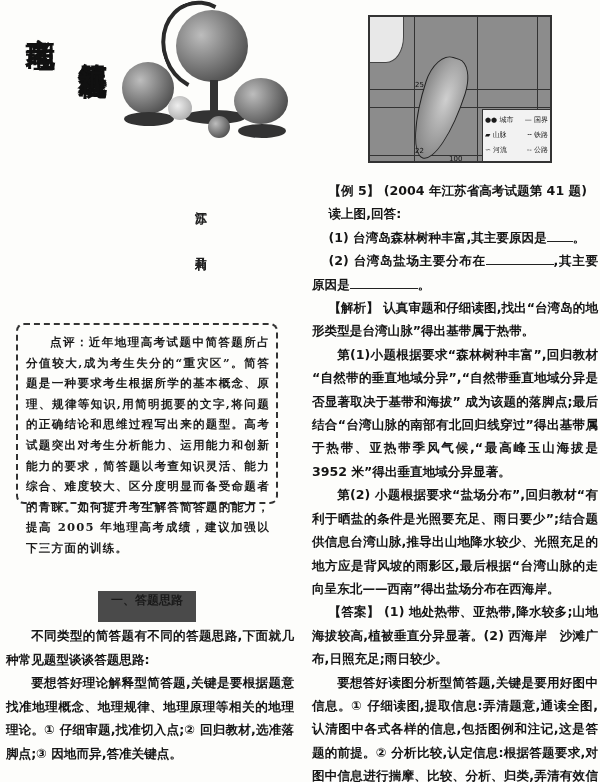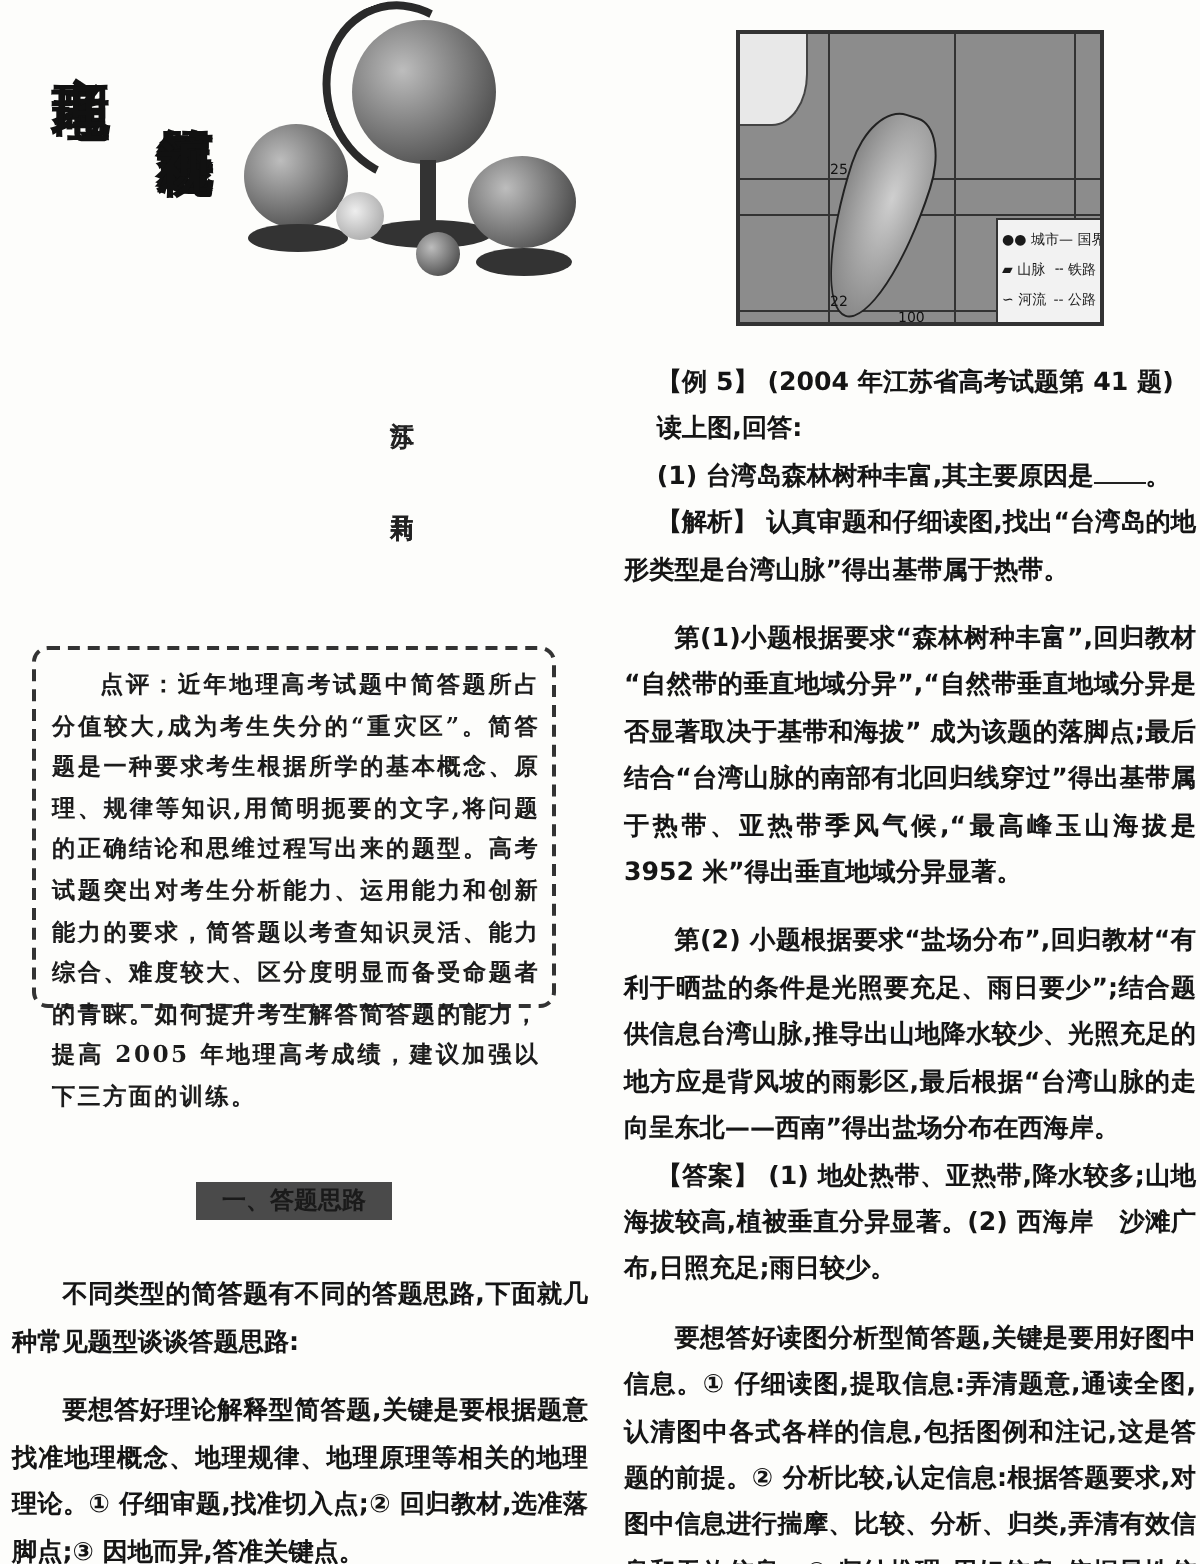"●● 城市" .map .legend { width: 52px -> 68px }
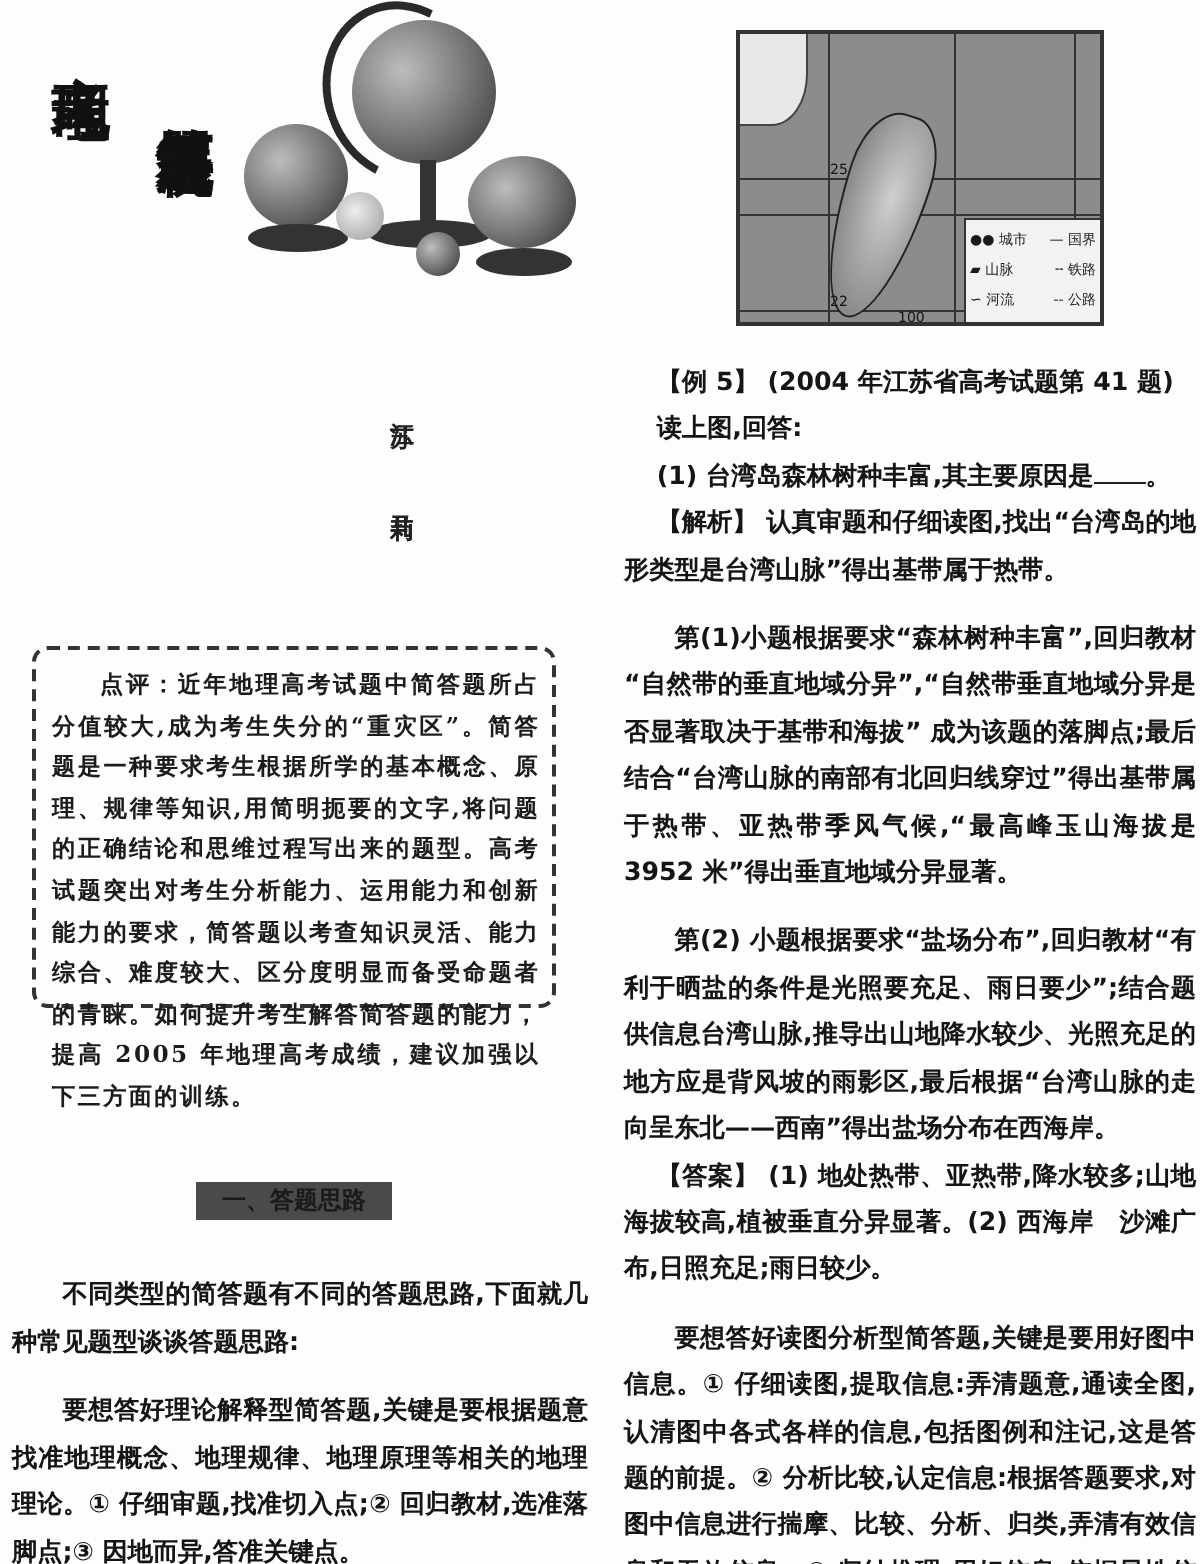"(2) 台湾岛盐场主要分布在 ,其主要原因是 。" p.ind1 { html: none -> <p> <span>(2) 台湾岛盐场主要分布在</span><span></span><span>,其主要原因是</span><span></span><span>。</span> </p> }
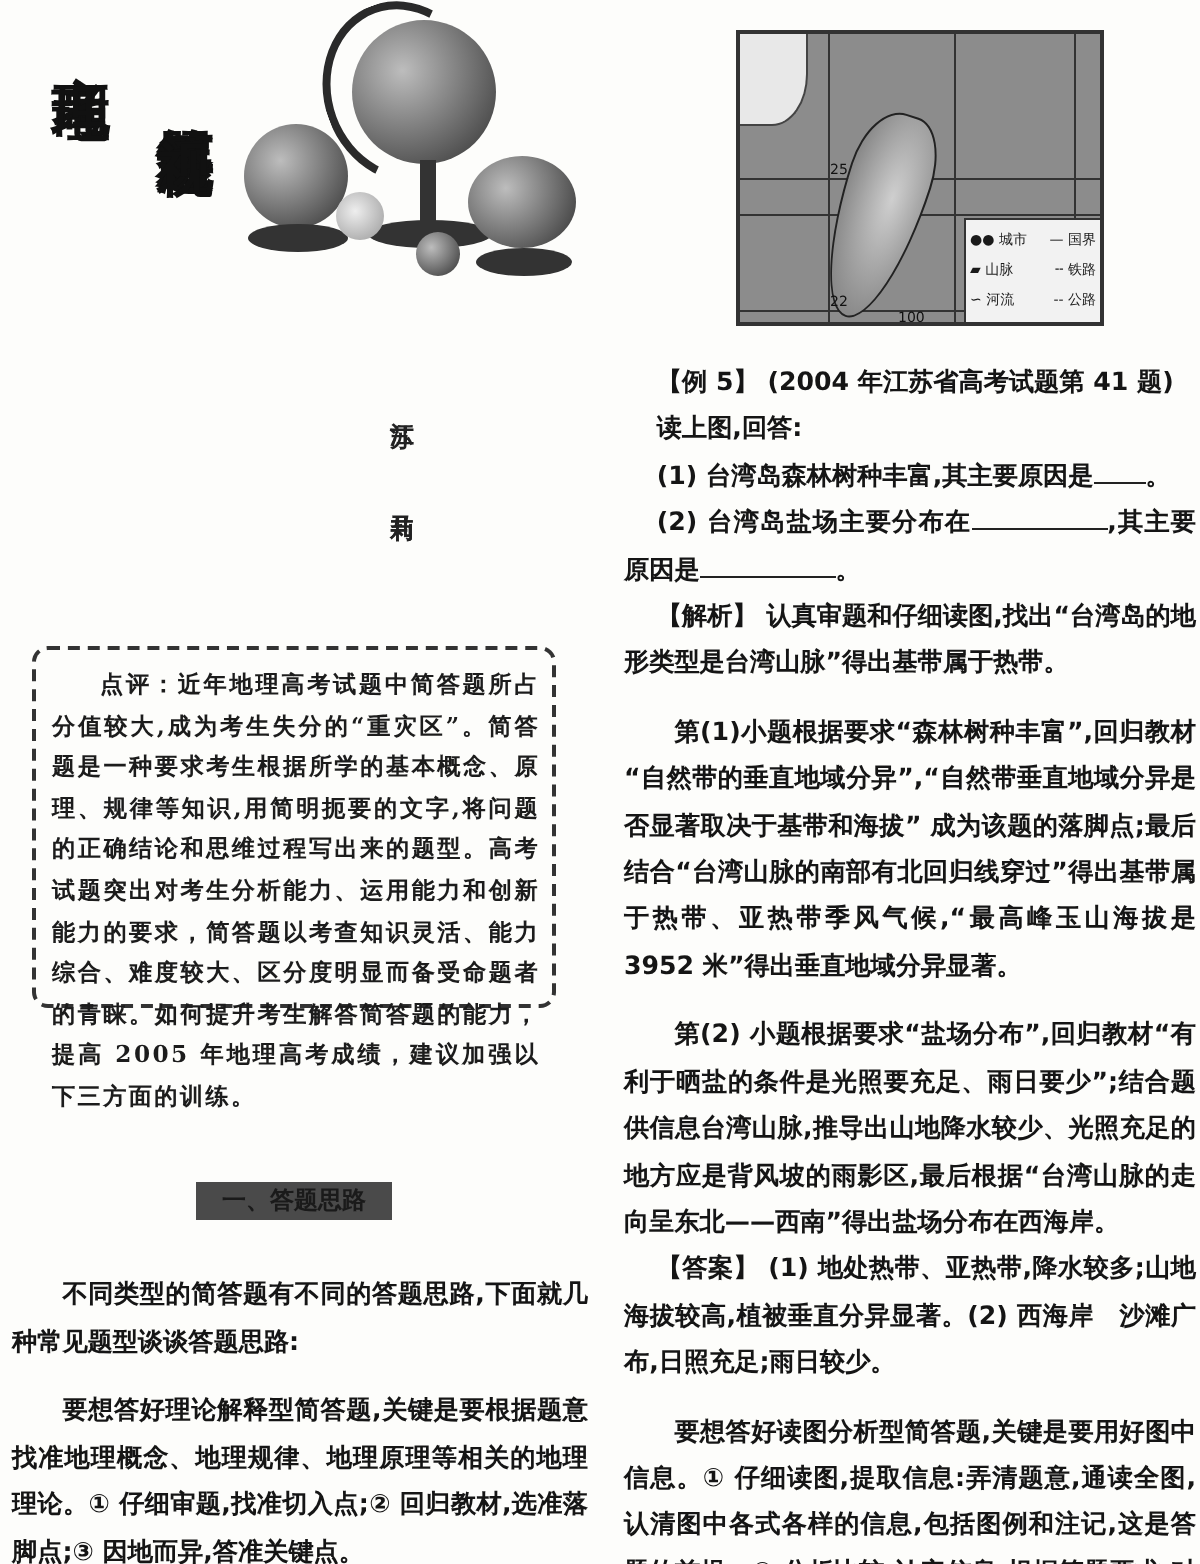"第(1)小题根据要求“森林树种丰富”,回归教材" p.ind { margin-top: 11px -> none }
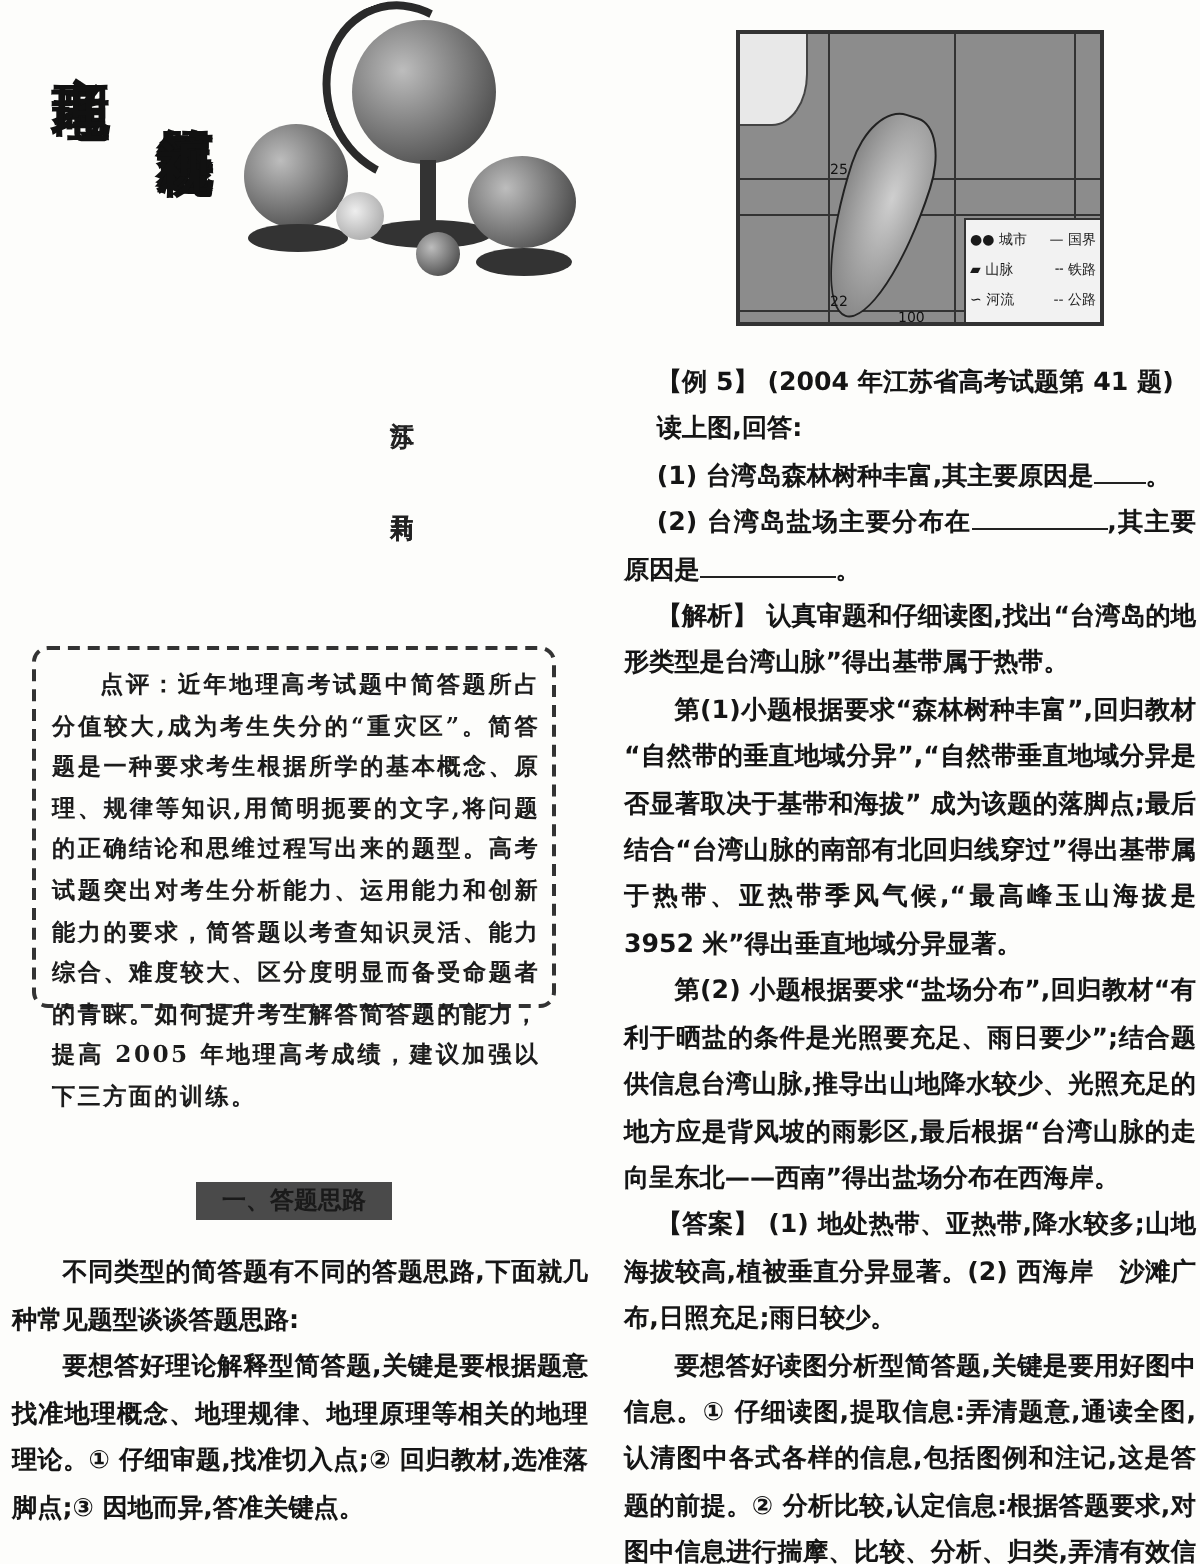"一、答题思路" .section-heading { height: 19px -> 31px }
